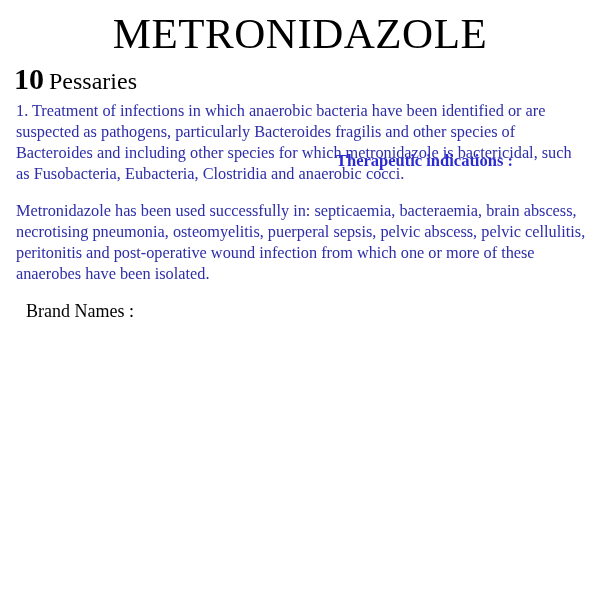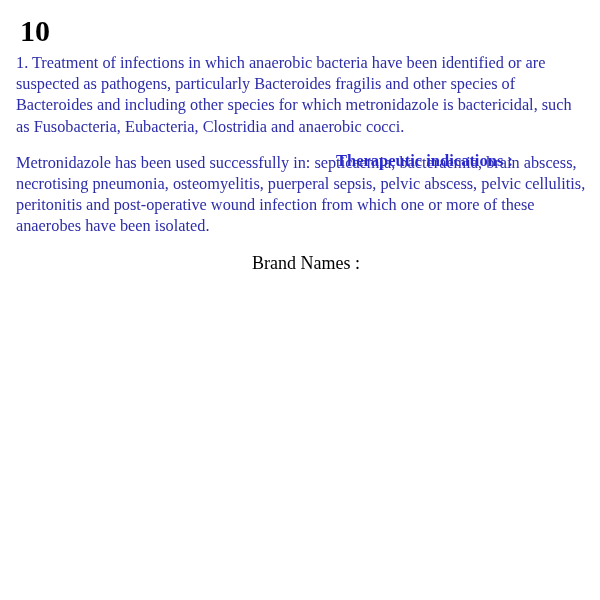"METRONIDAZOLE" div.drug-title { html: none -> <div>METRONIDAZOLE</div> }
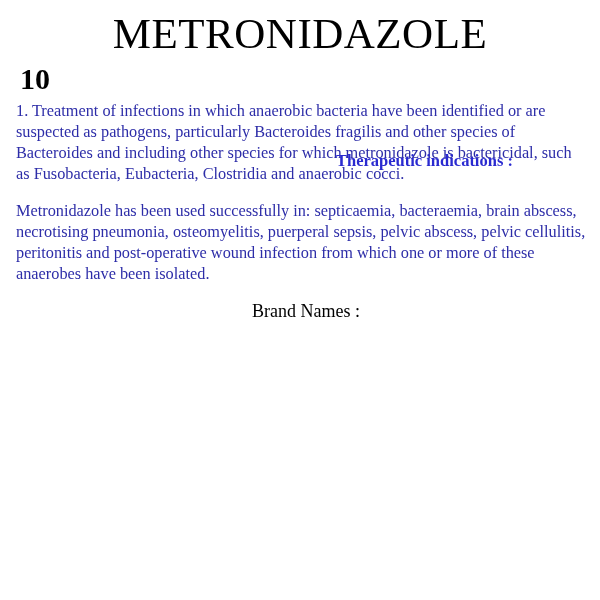"10" .count-row { margin-left: 10px -> 4px }
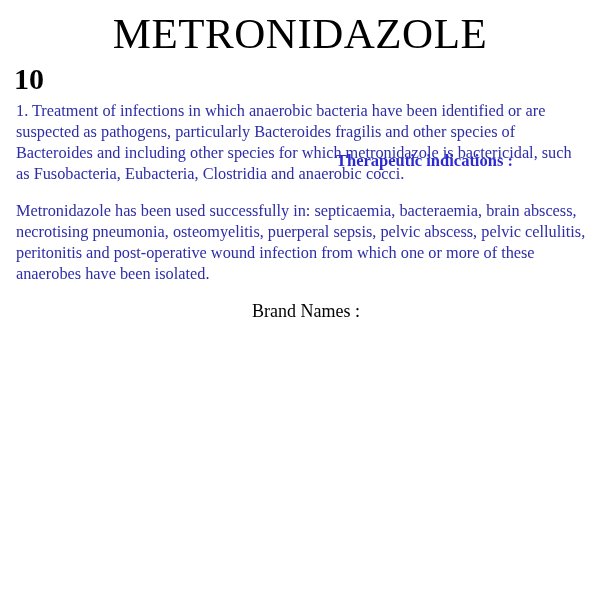"Pessaries" span.count-label { html: none -> <span>Pessaries</span> }
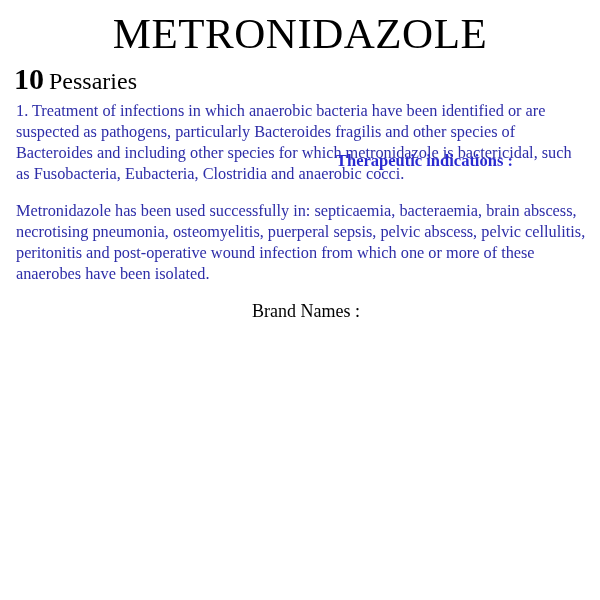"Brand Names :" .brands-heading { text-align: center -> none }
